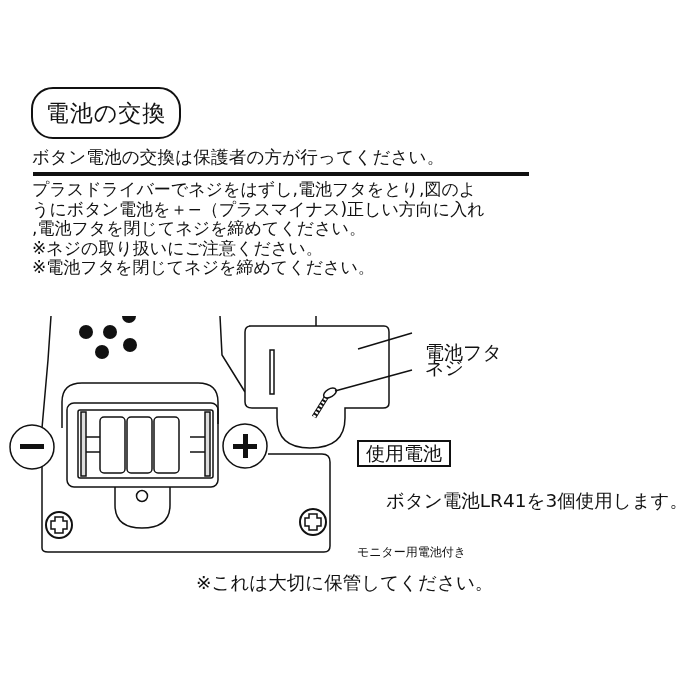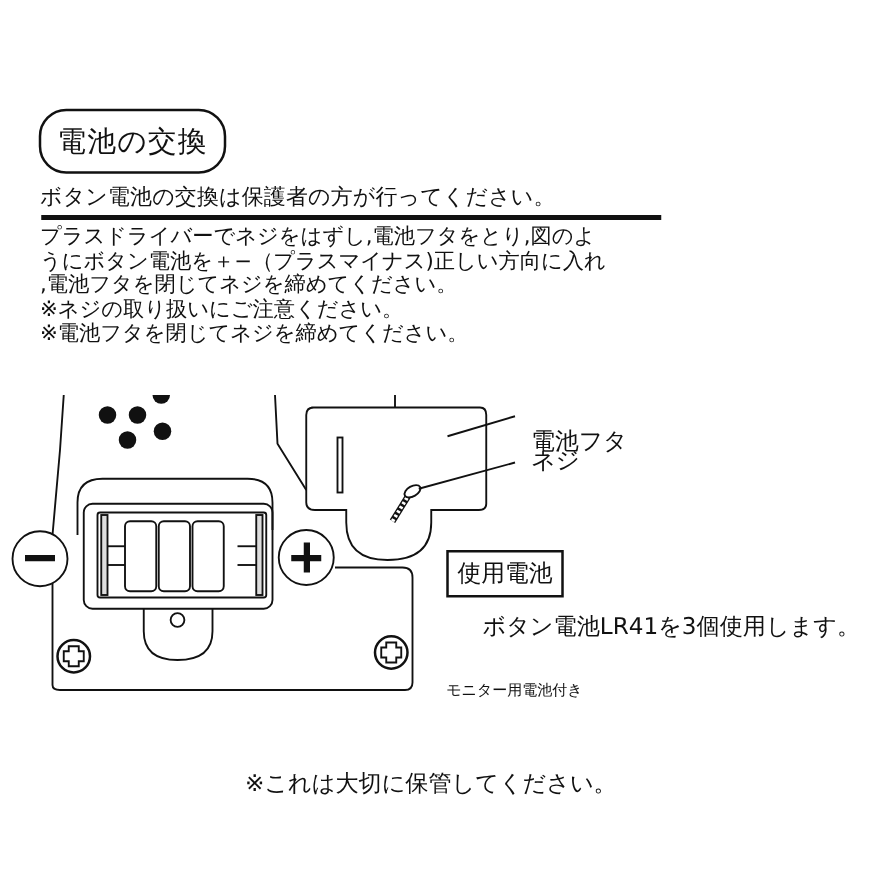"使用電池" .battery-box { height: 38px -> 27px }
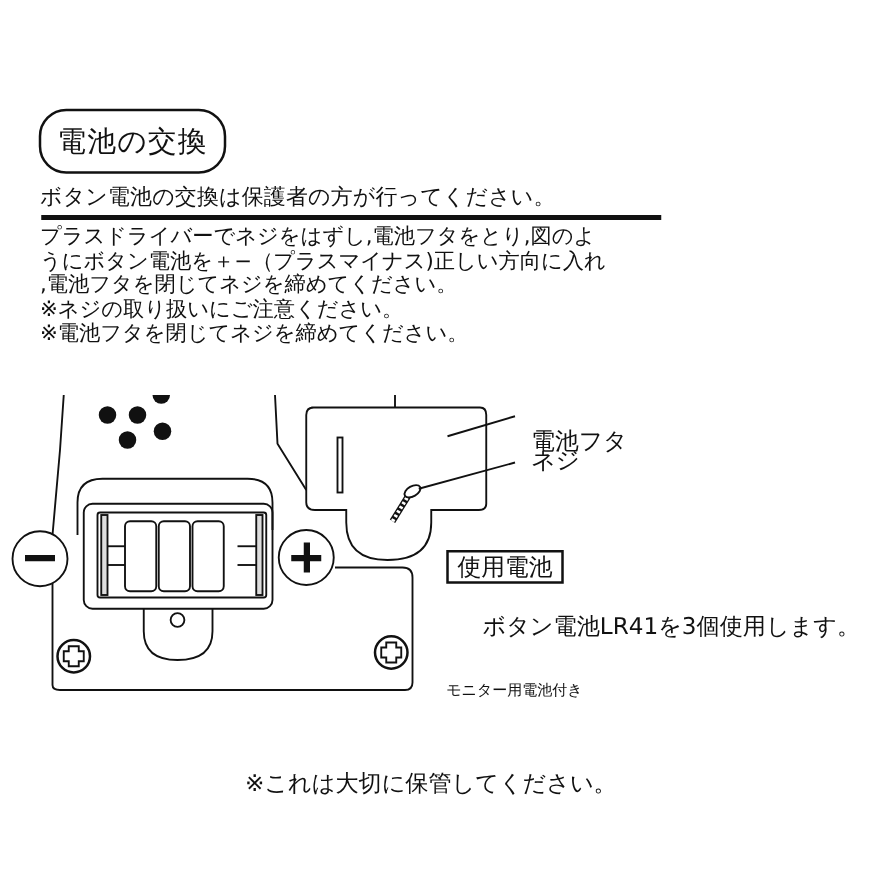"※これは大切に保管してください。" .keep-note { margin-top: 44px -> none }
